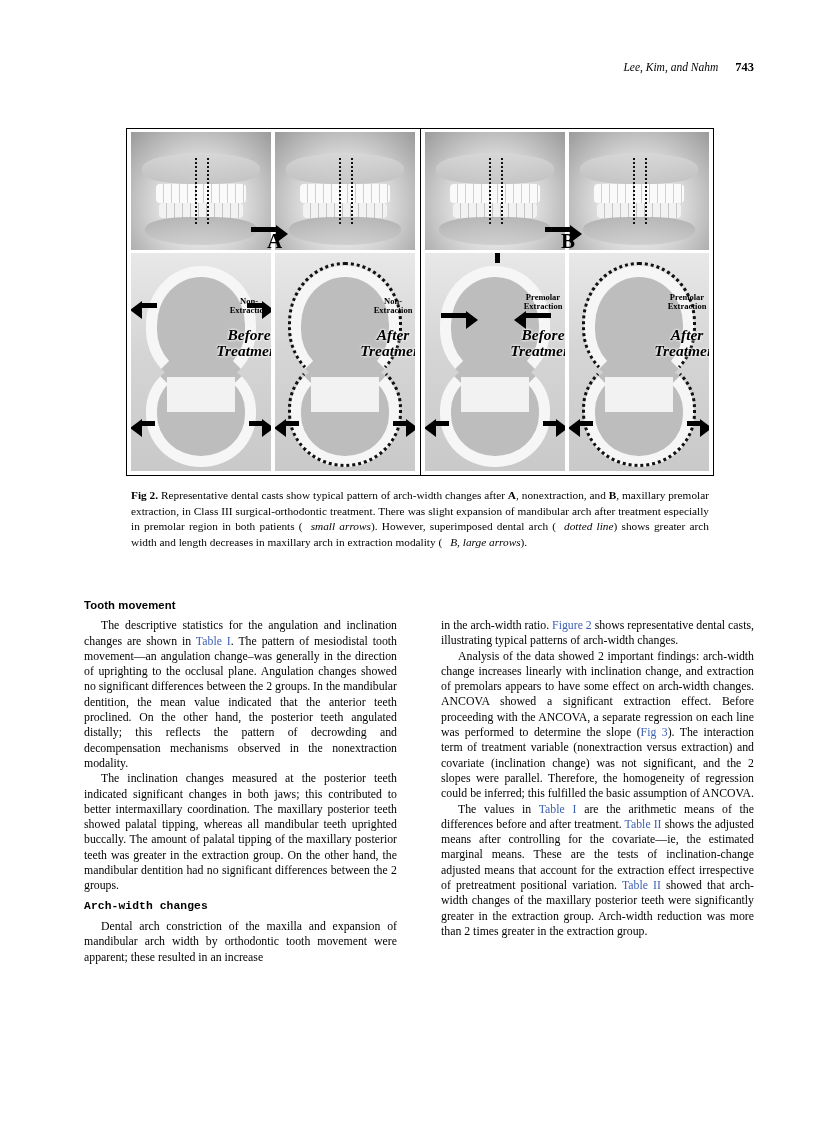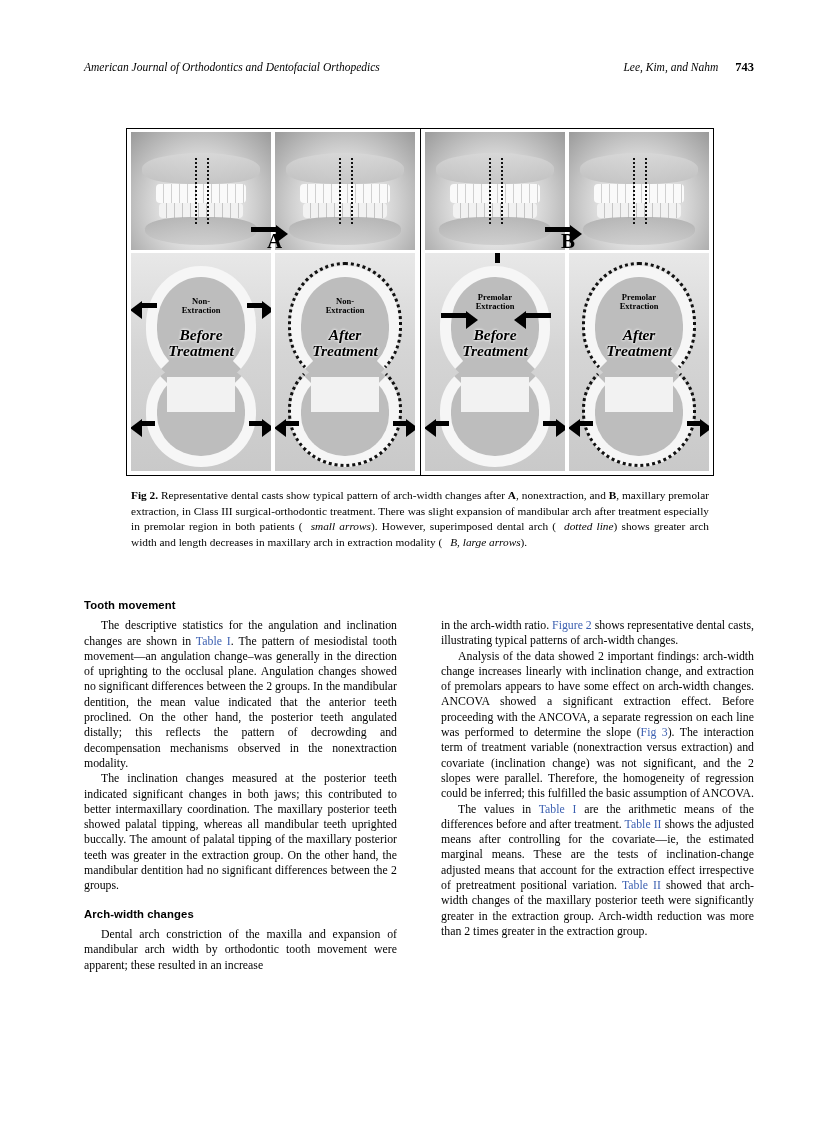"American Journal of Orthodontics and" div.rh-left { html: <div>American Journal of Orthodontics and Dentofacial Orthopedics</div> -> none }
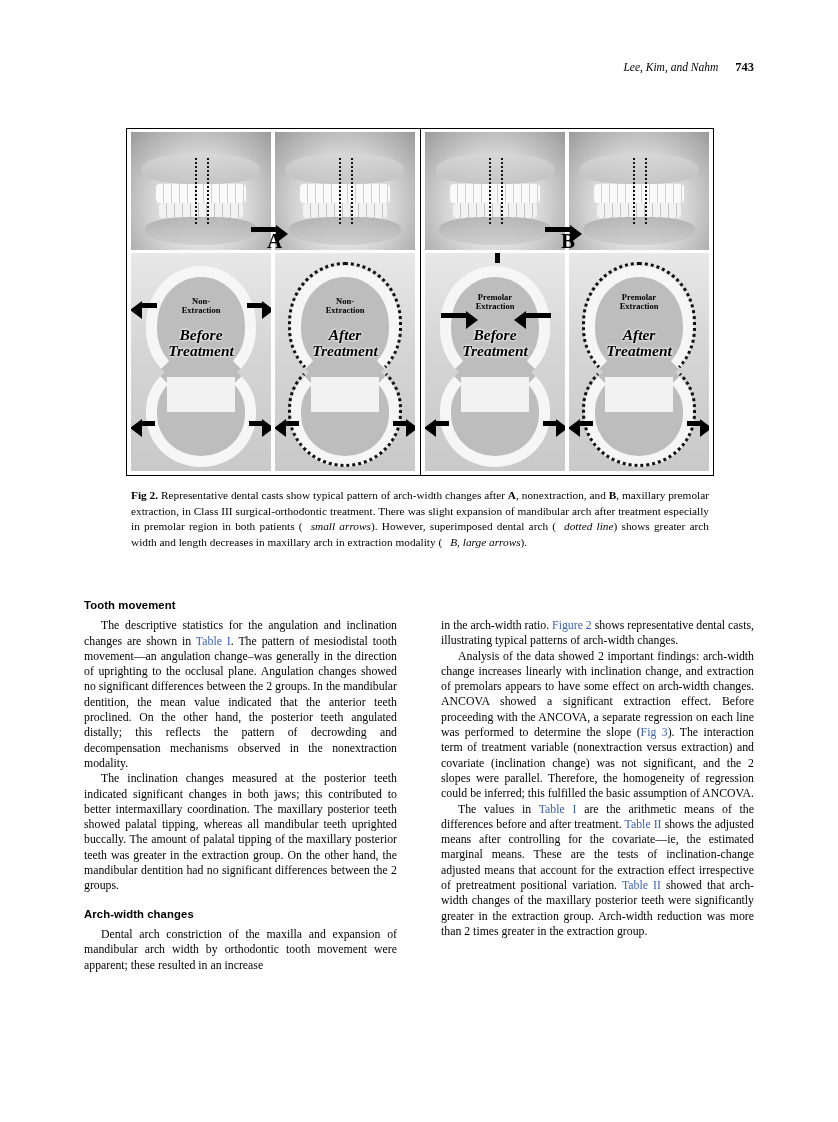"Non-" .cast-label { padding-left: none -> 48px }
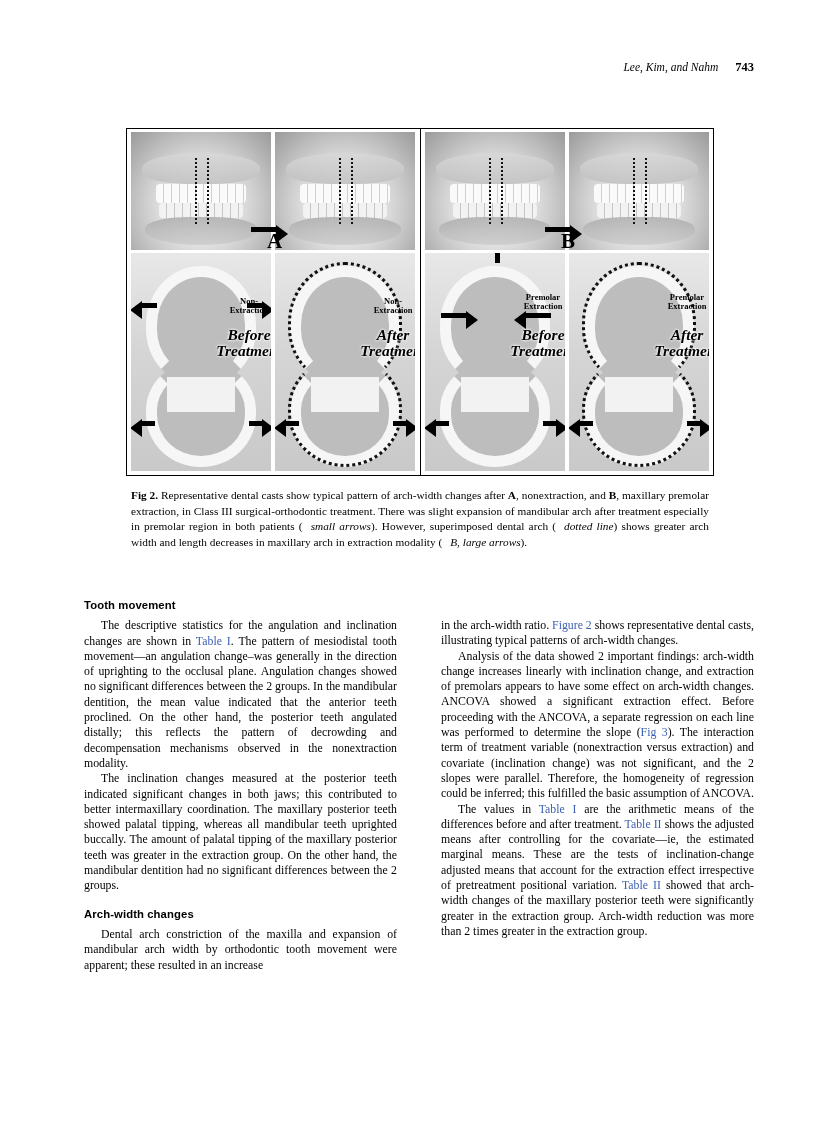"Arch-width changes" .col h3.spaced { font-family: none -> Liberation Mono, monospace; margin-top: 13px -> 5px }
